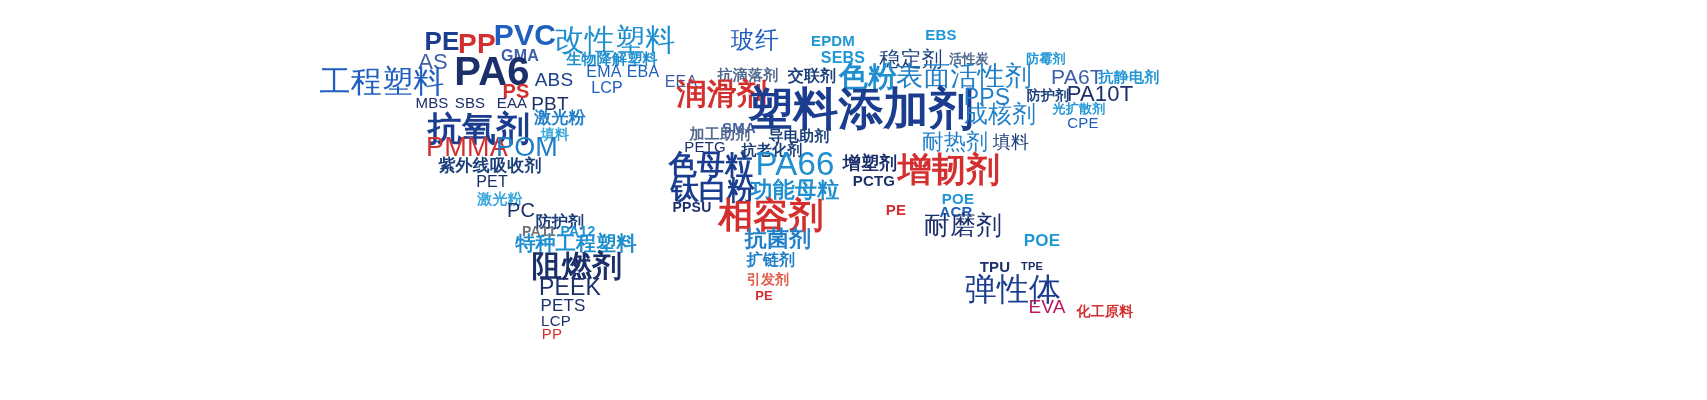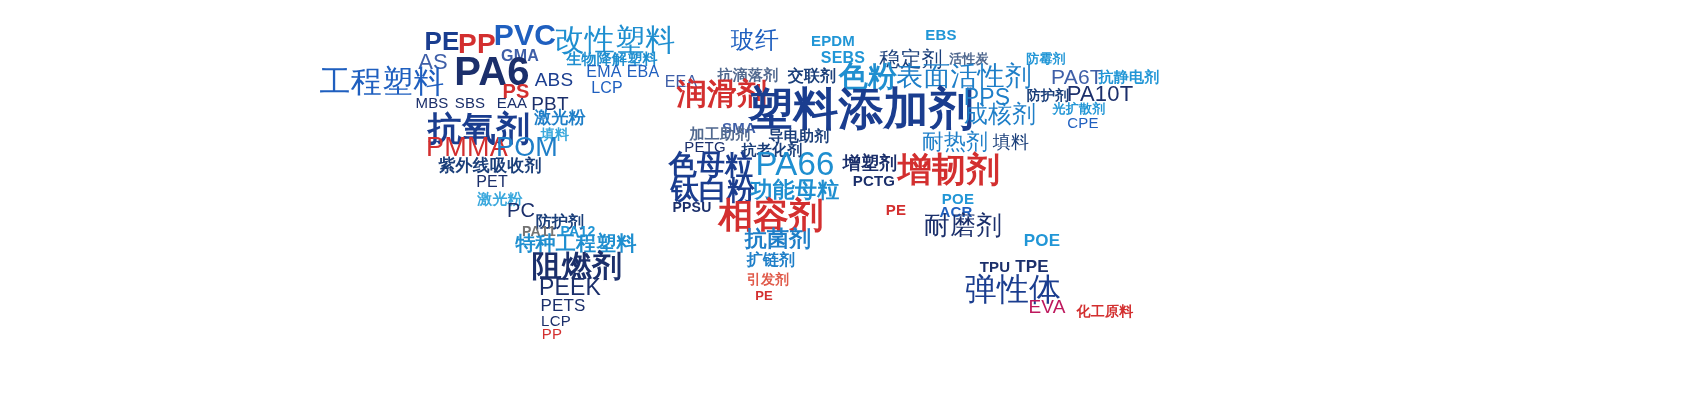"TPE" span.w { font-size: 17px -> 11px }
